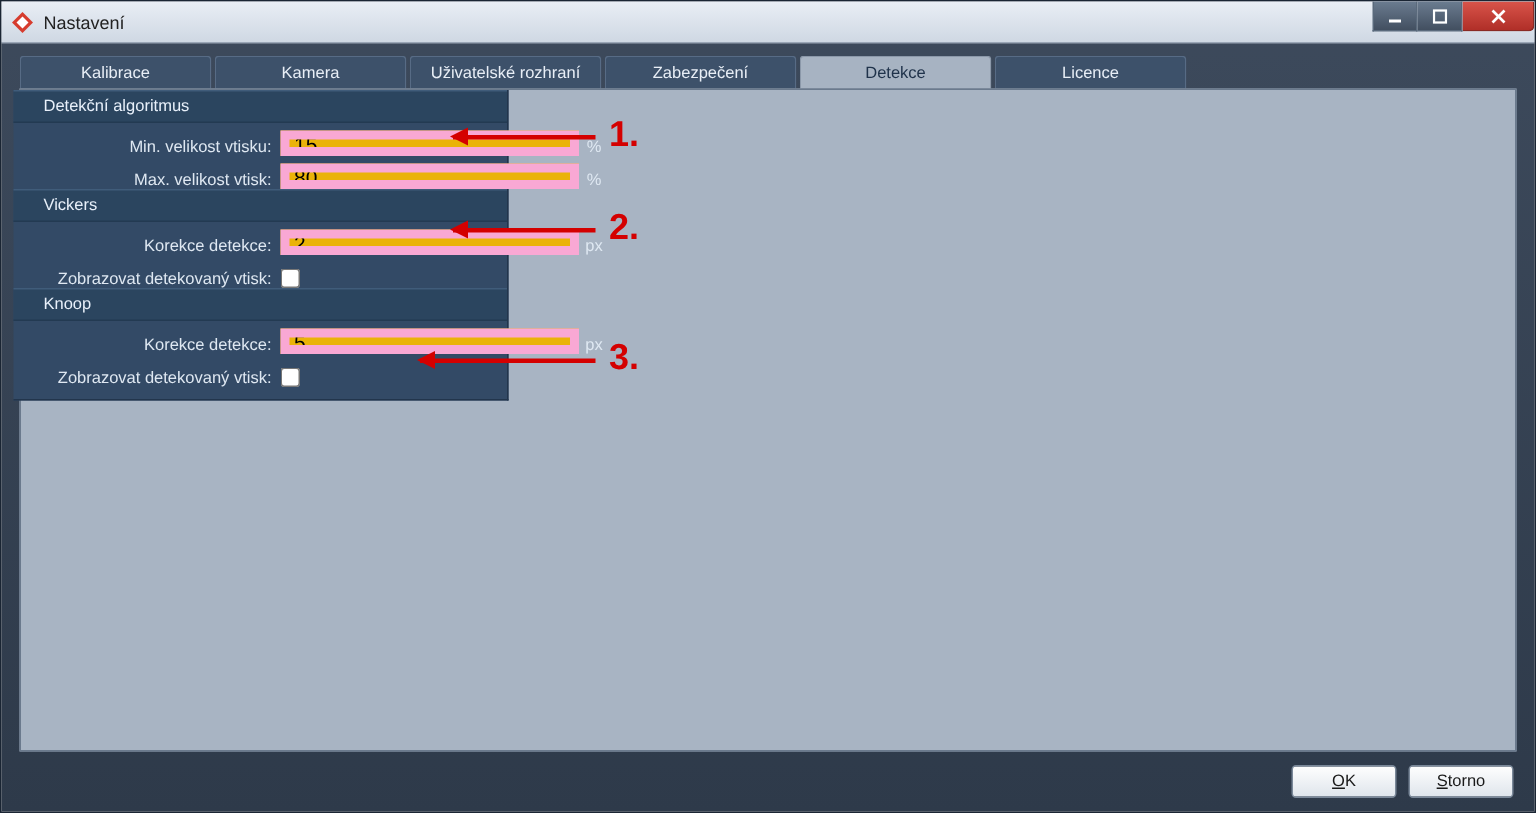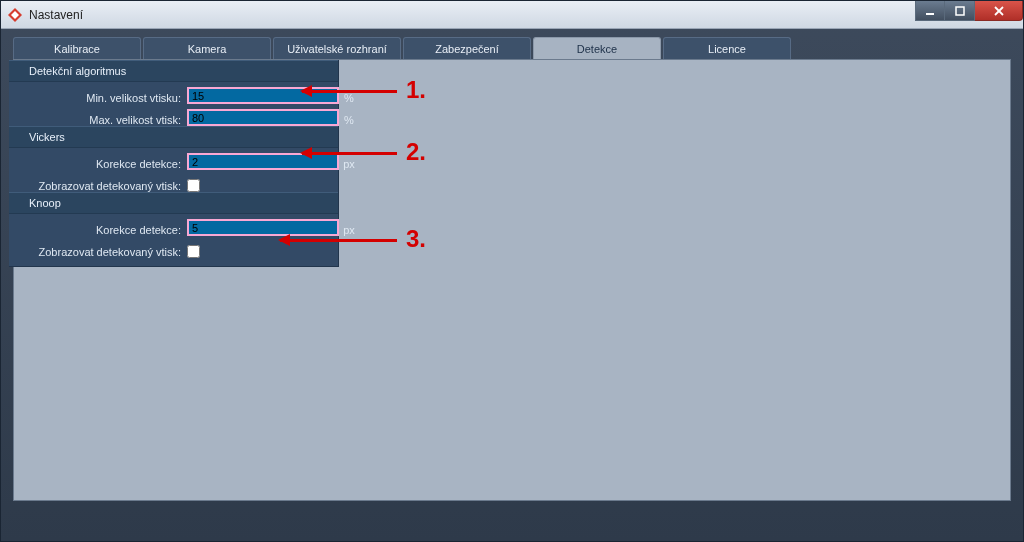"15" .field-row input[type=text] { background: #0369a1 -> #eab308; border: 2px solid #f9a8d4 -> 6px solid #f9a8d4; font-size: 11px -> 14px }
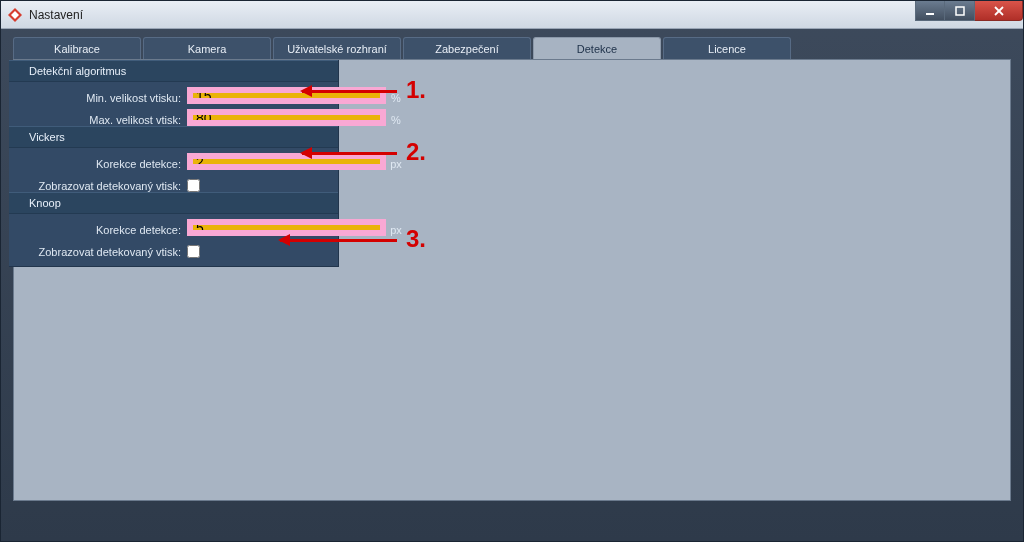"OK" div.footer { html: none -> <div> <div> <span><u>O</u><span>K</span></span> </div> <div> <span><u>S</u><span>torno</span></span> </div> </div> }
